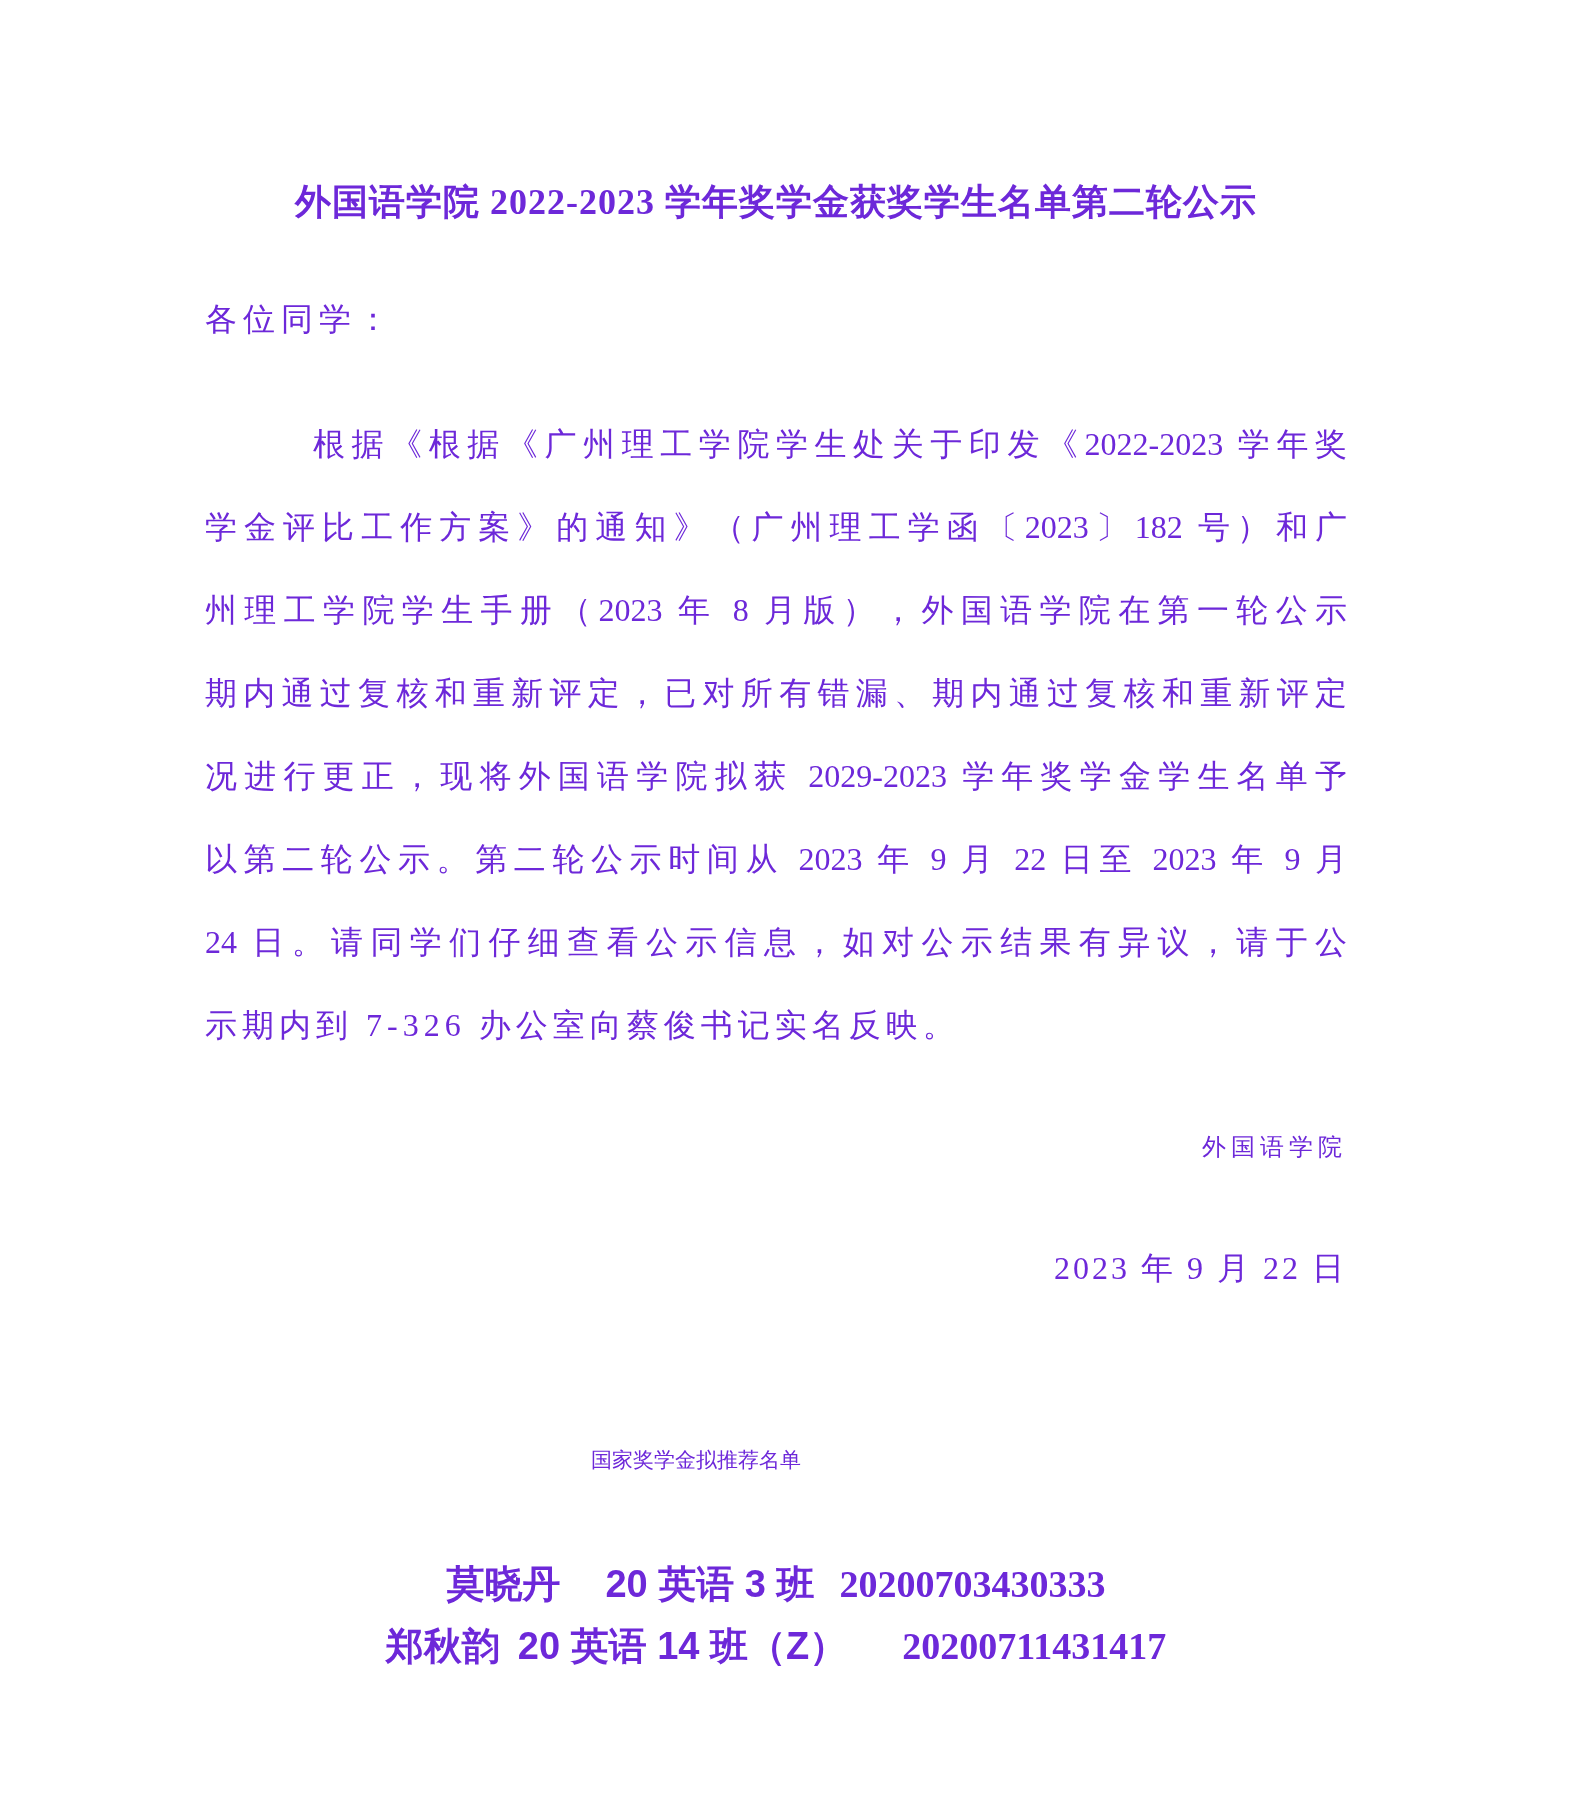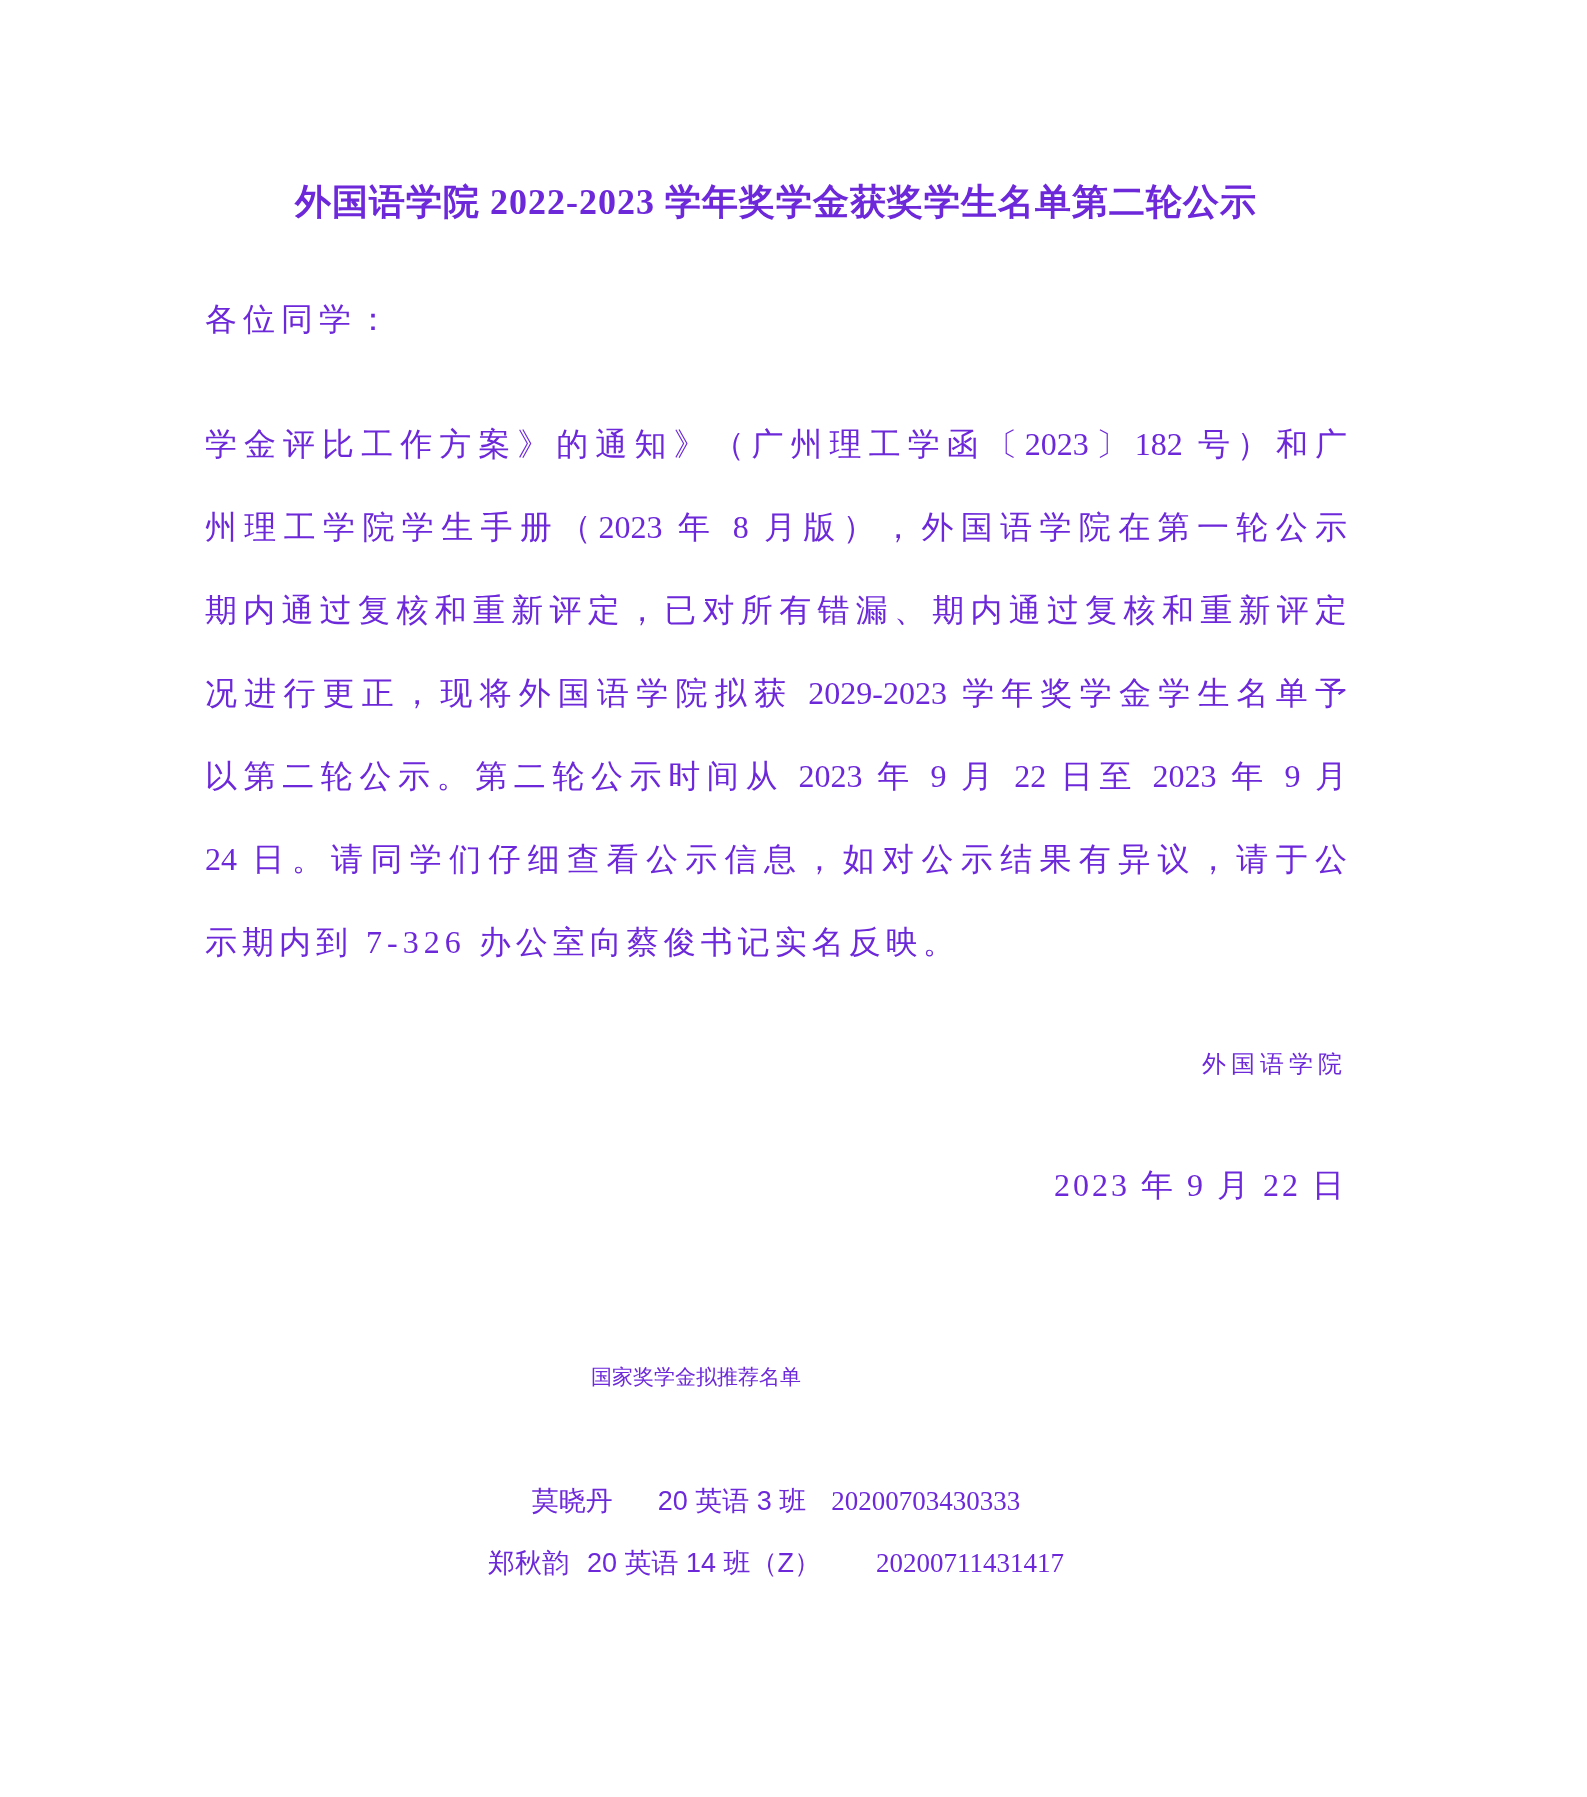"根据《根据《广州理工学院学生处关于印发《2022-2023 学年奖" div.para-line { html: none -> <div>根据《根据《广州理工学院学生处关于印发《2022-2023 学年奖</div> }
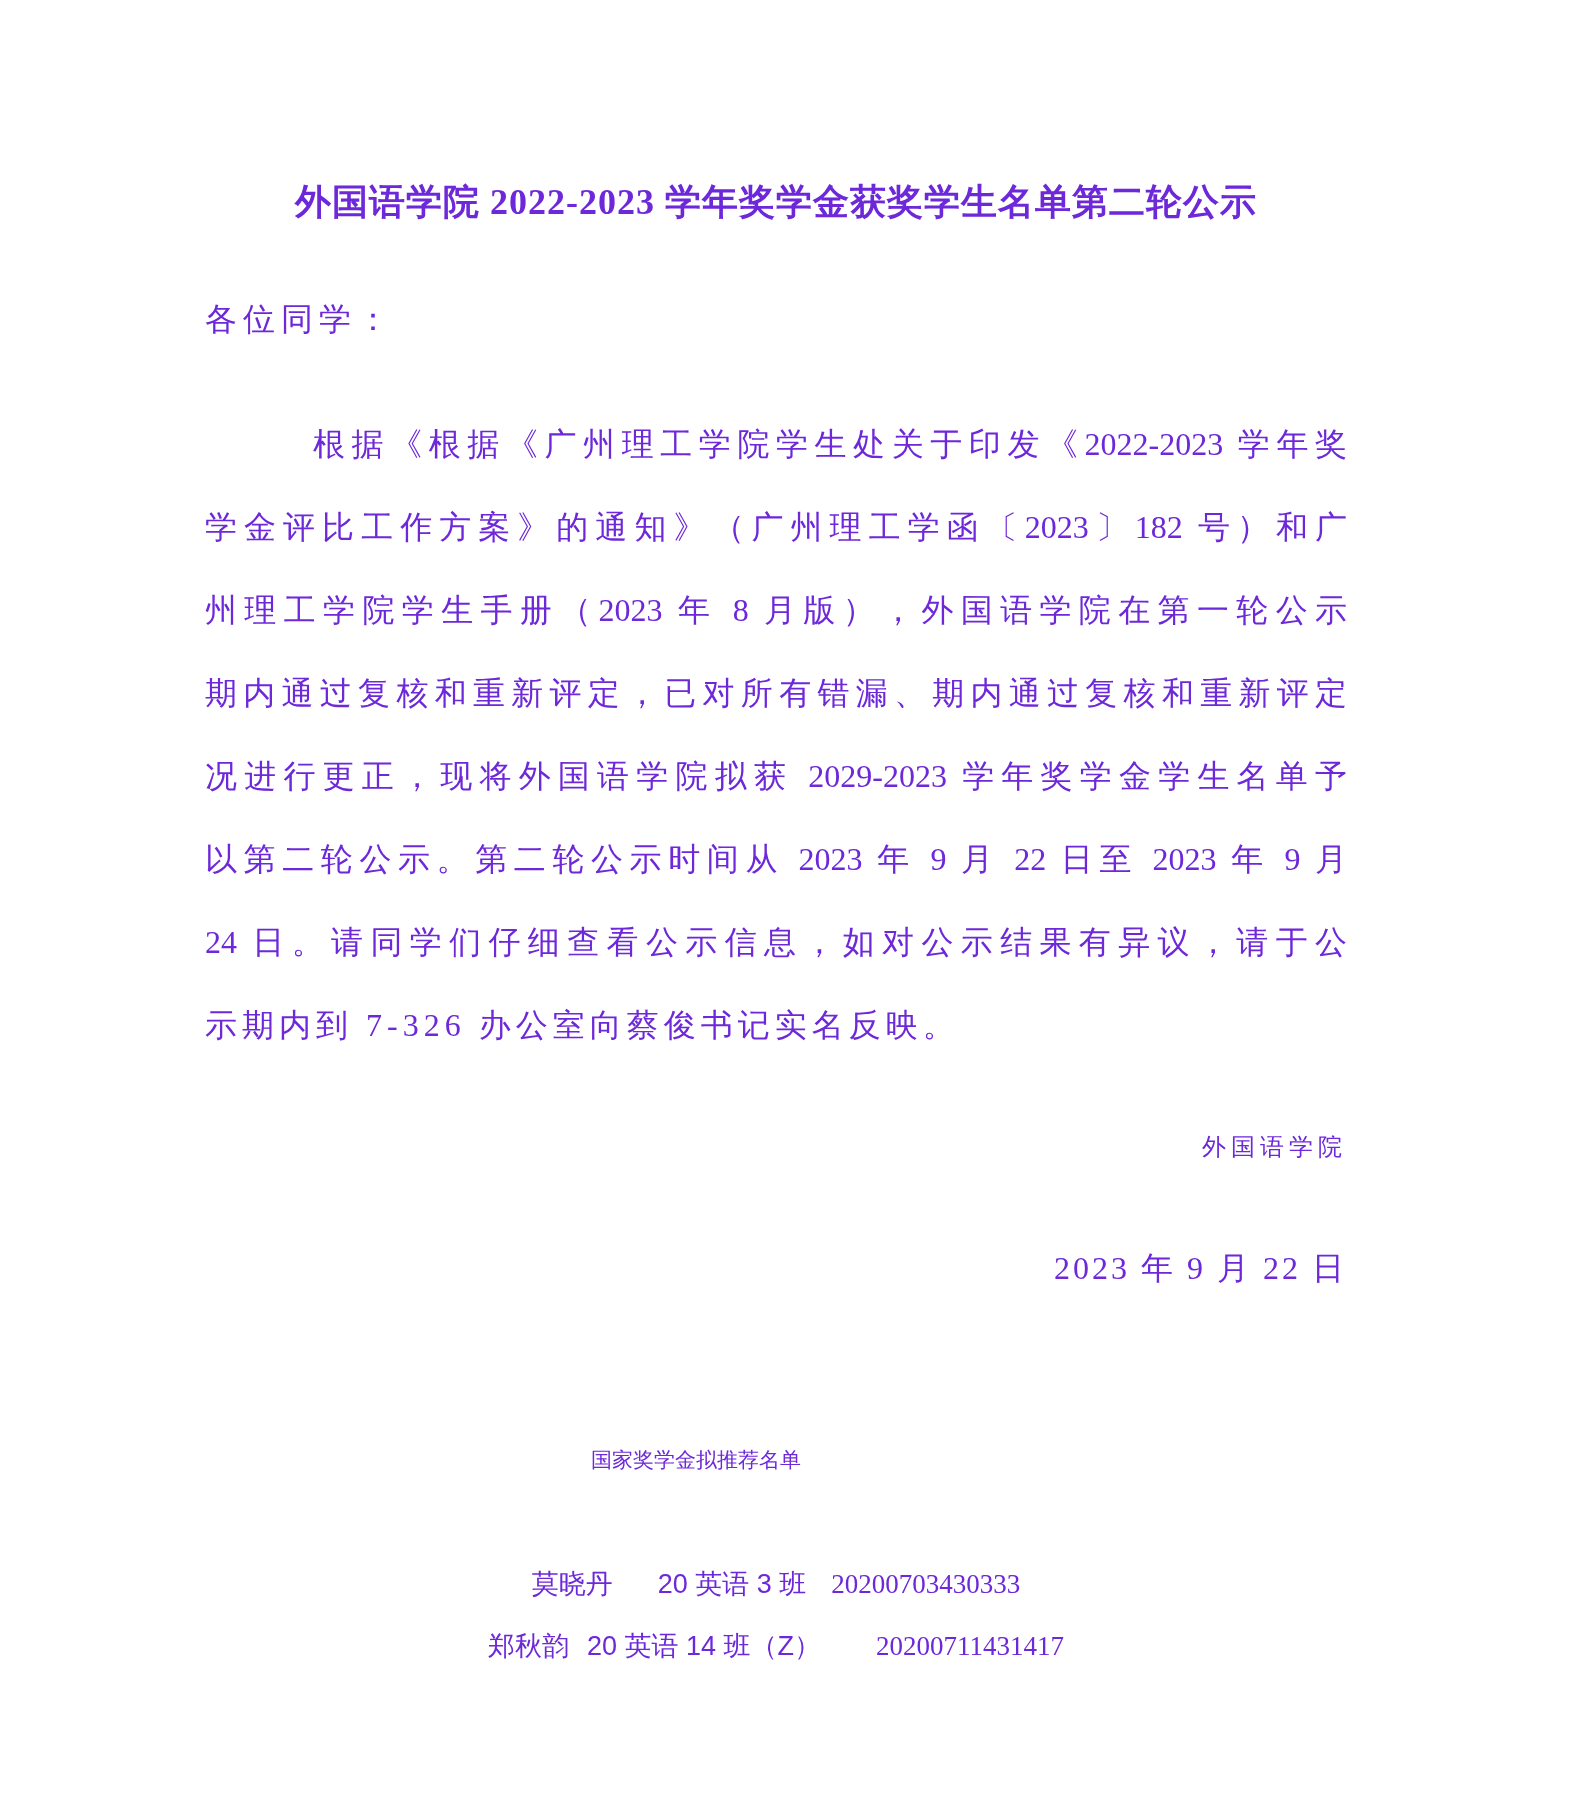"莫晓丹" .student-row { font-size: 27px -> 38px; font-weight: none -> bold }
